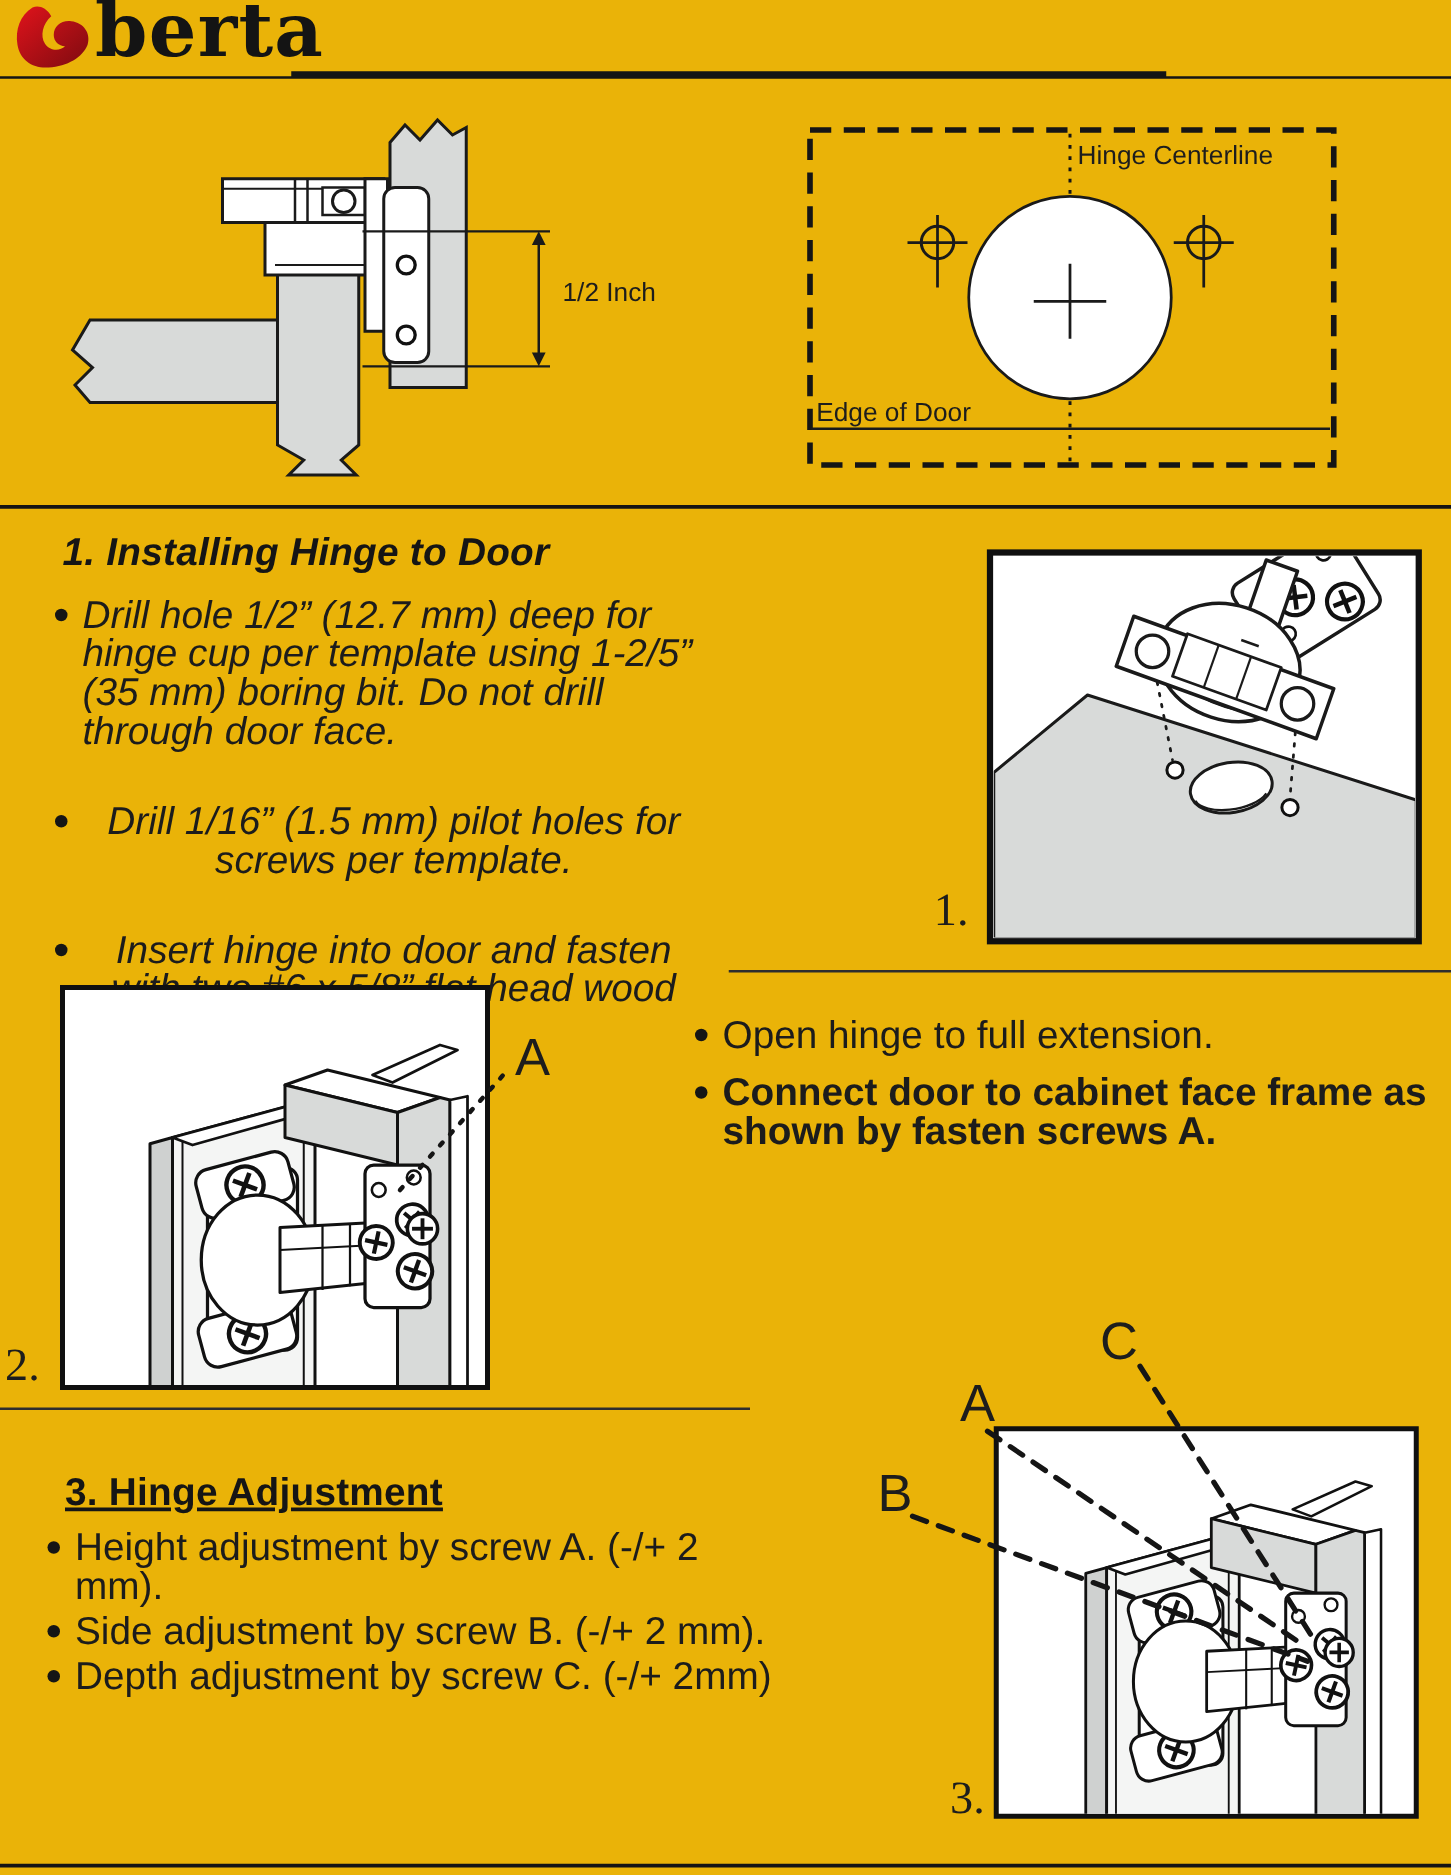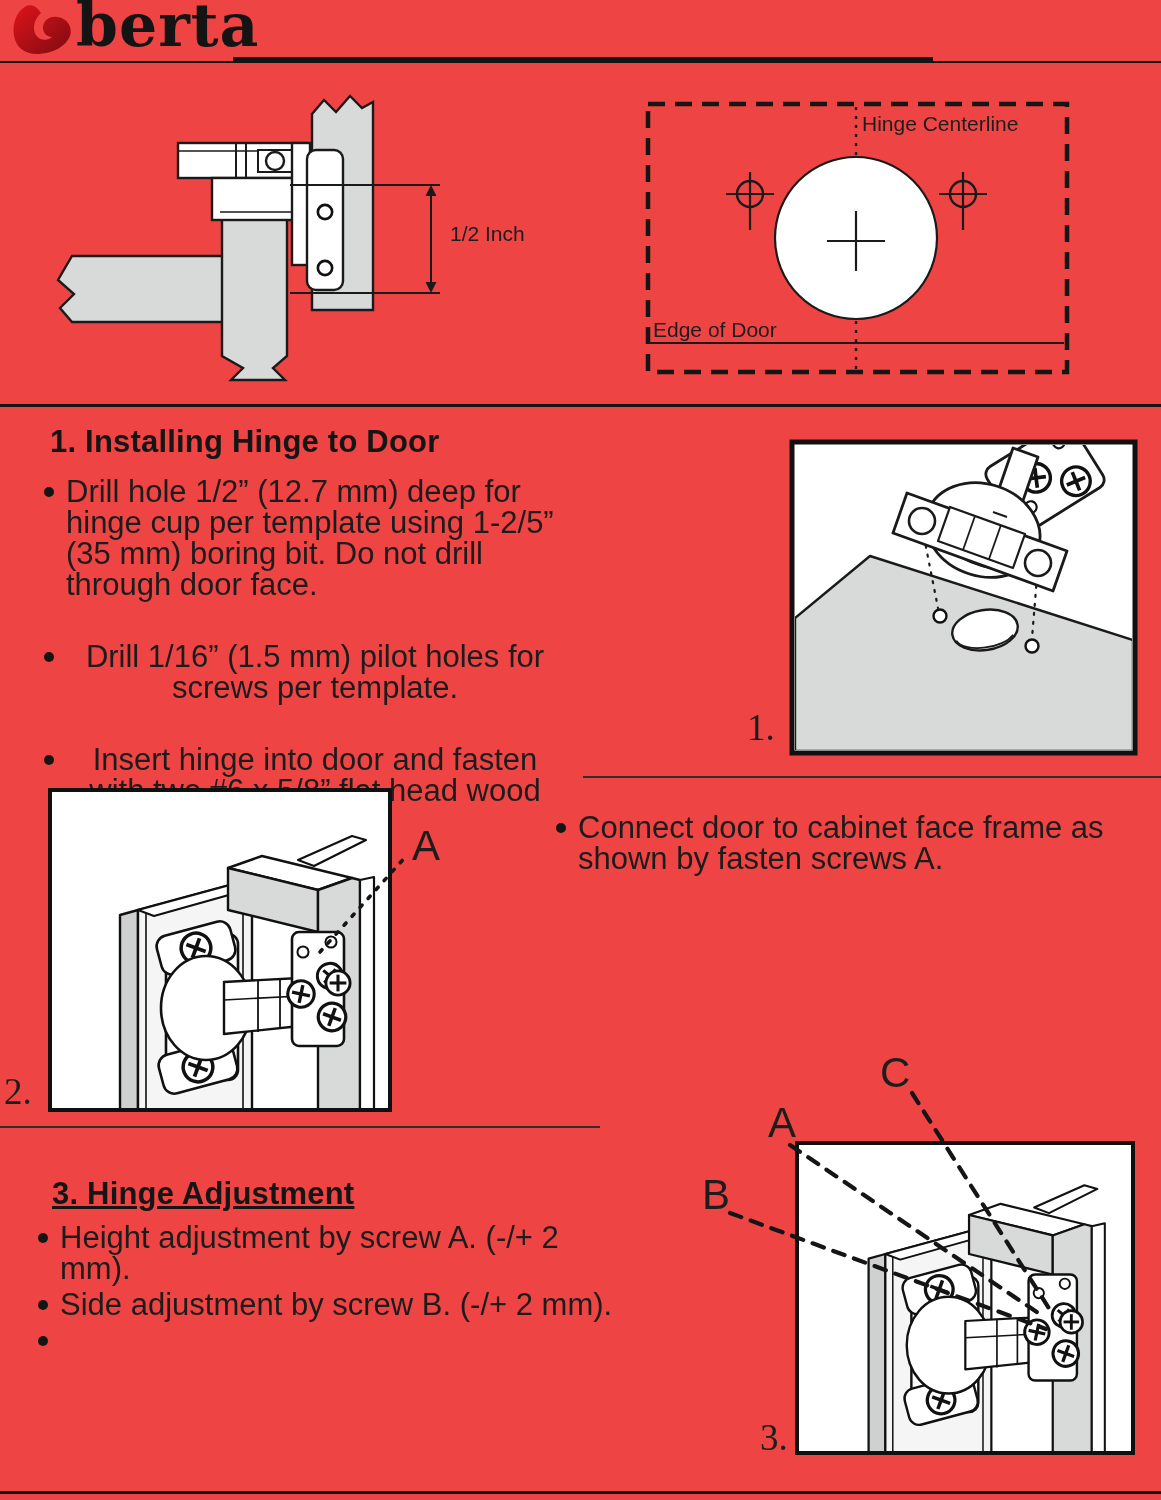"berta" #canvas { background: #ef4444 -> #eab308 }
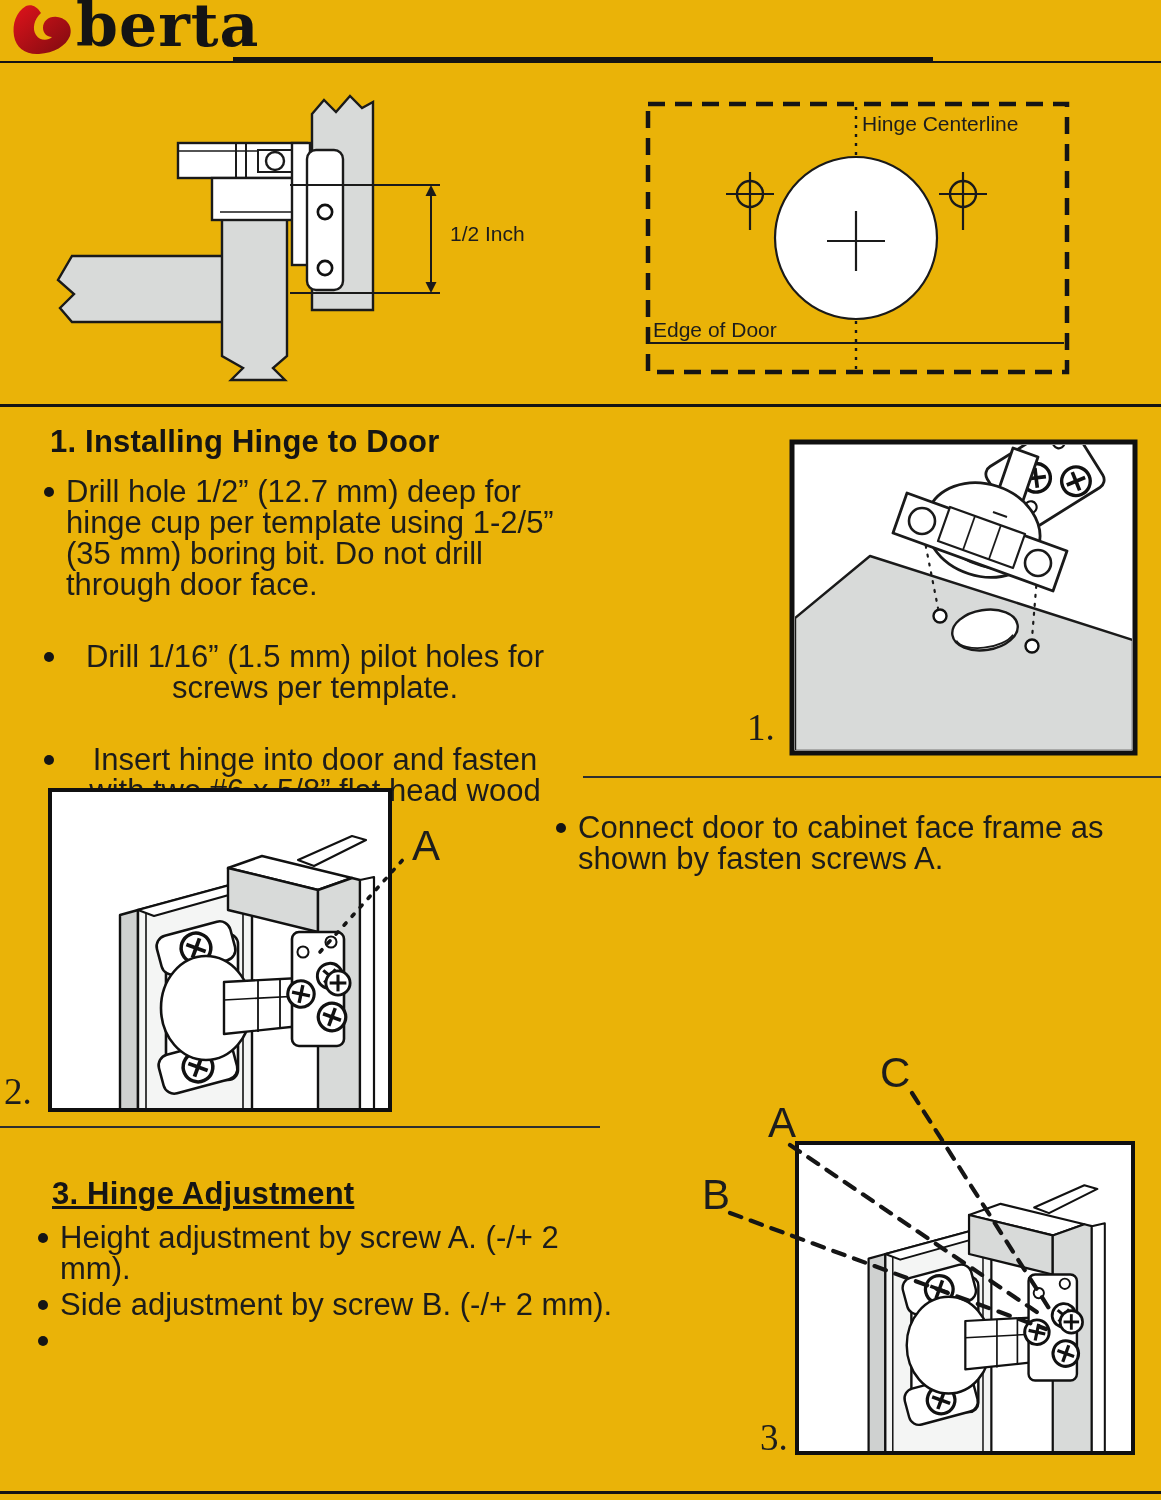"1. Installing Hinge to Door" #sec1 { font-style: none -> italic }
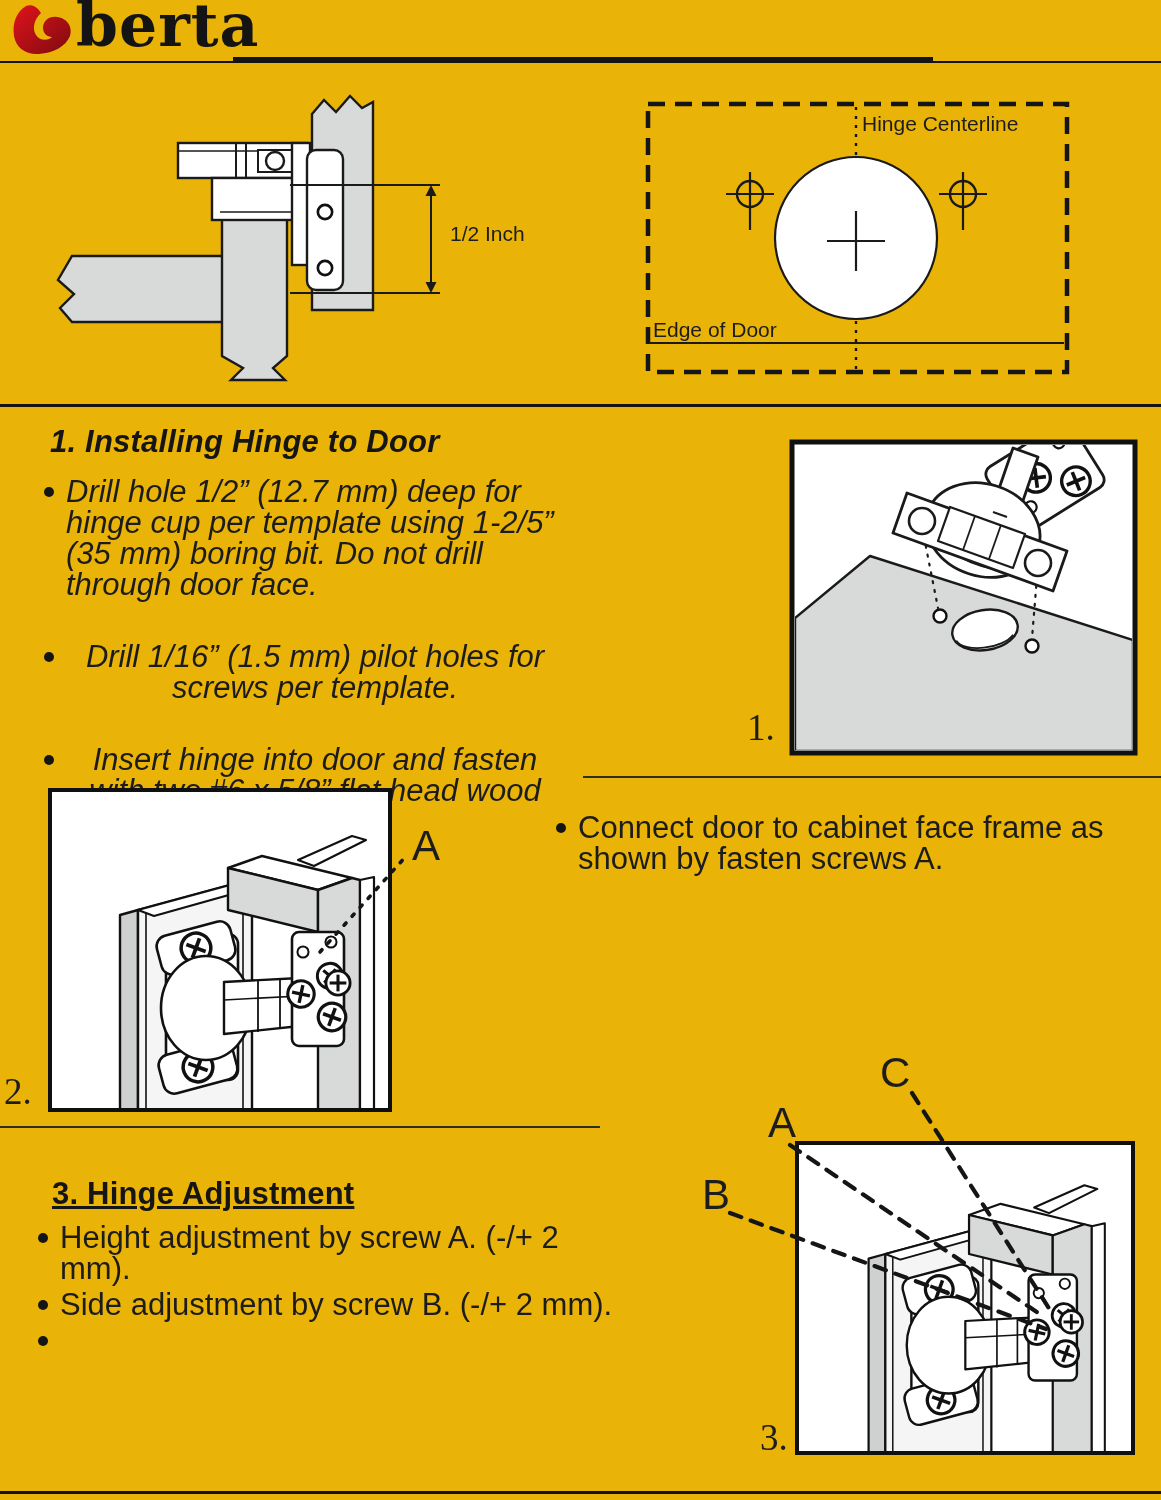"Open hinge to full extension." li { html: none -> <li> <span></span> <span>Open hinge to full extension.</span> </li> }
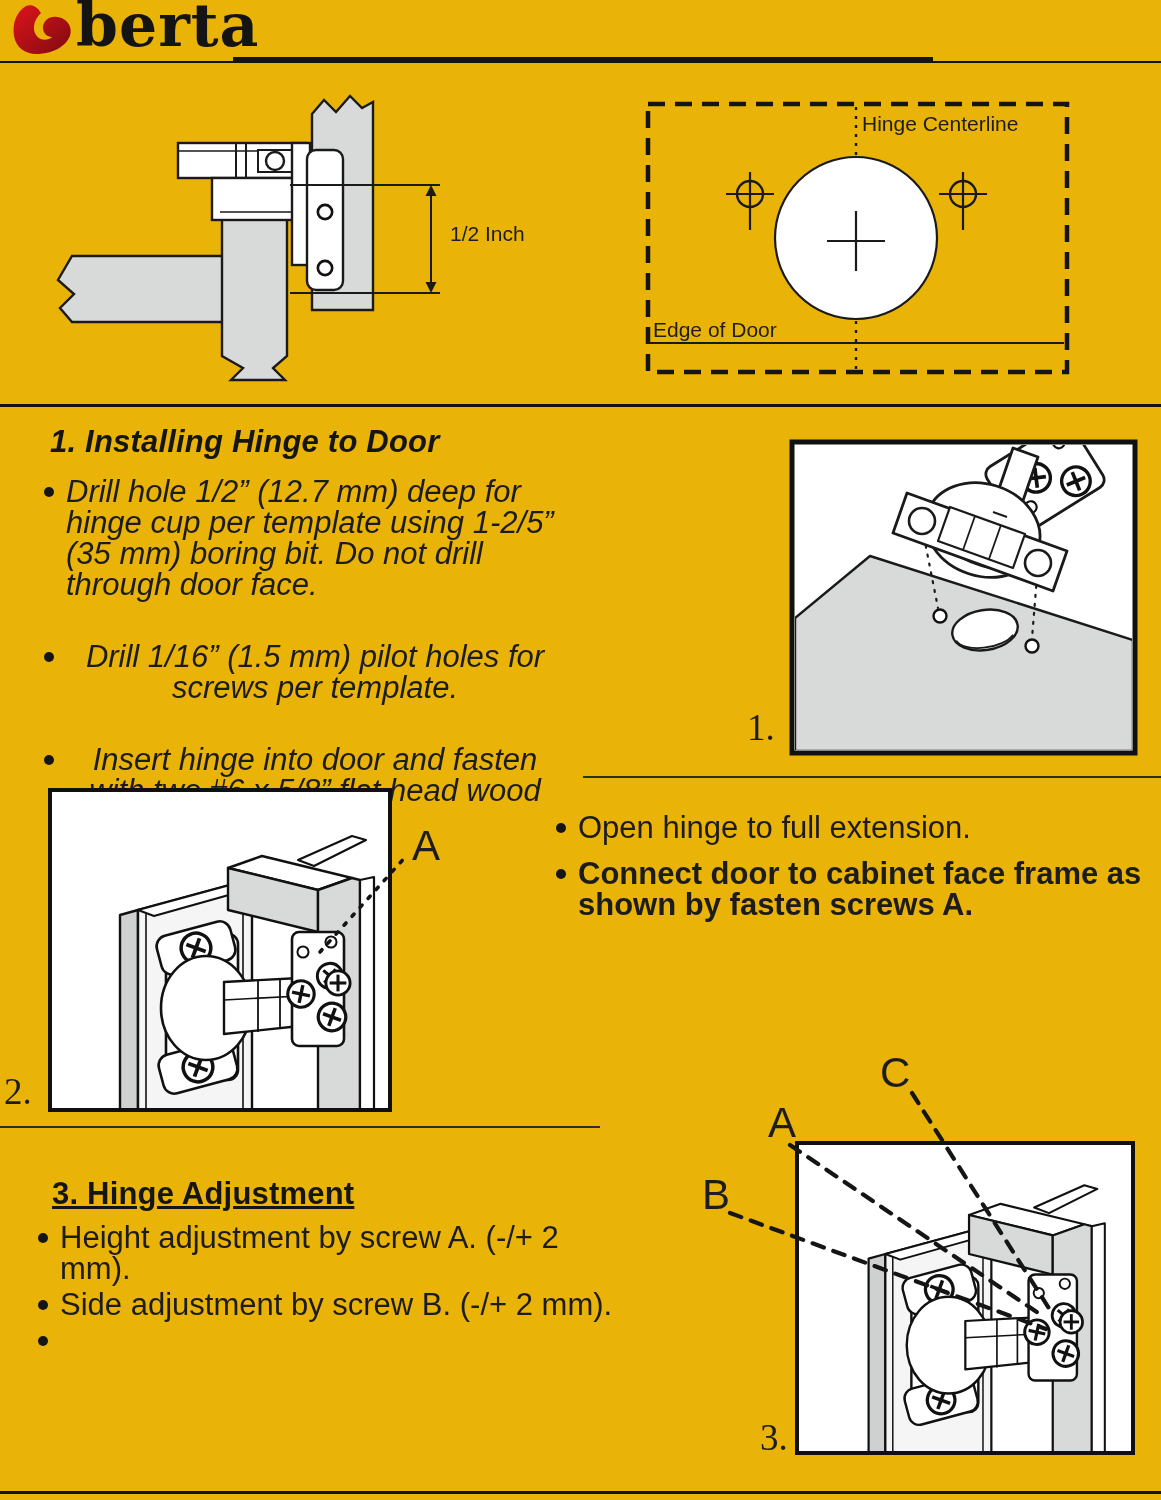"Depth adjustment by screw C." span { html: none -> <span>Depth adjustment by screw C. (-/+ 2mm)</span> }
